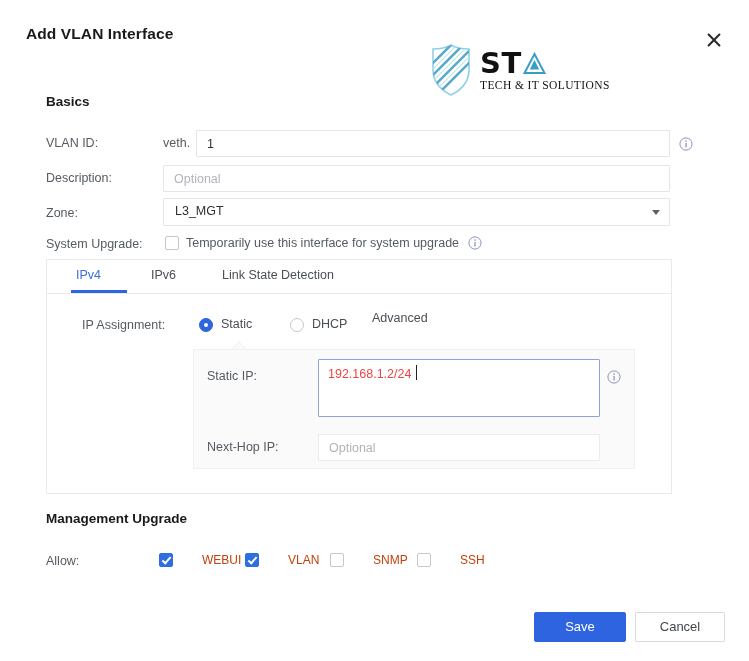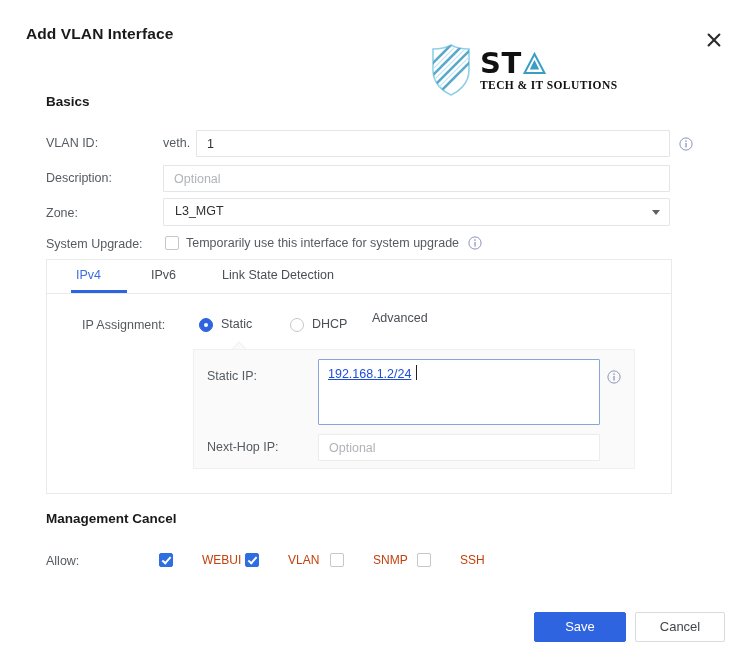"TECH & IT SOLUTIONS" .logo-sub { font-weight: bold -> normal }
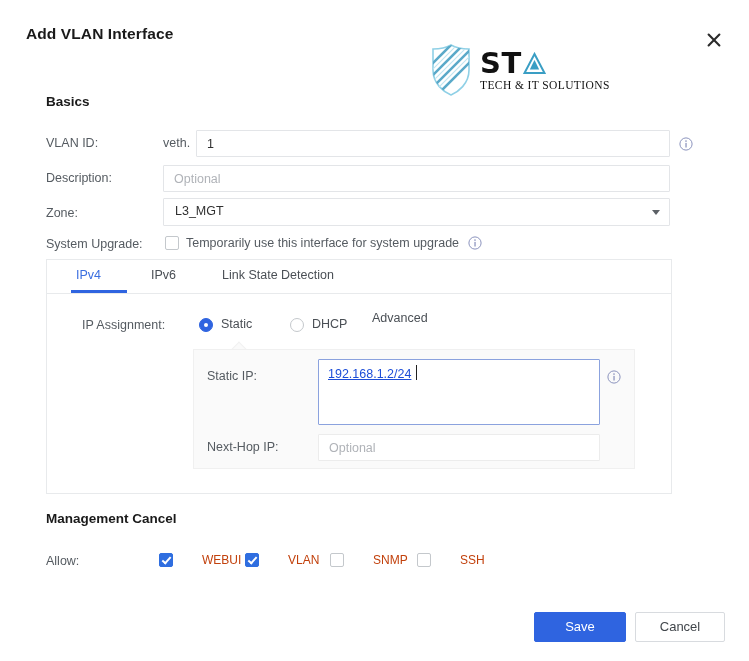"192.168.1.2/24" #ta-staticip { color: #1d4ed8 -> #ef4444; height: 66px -> 58px; text-decoration: underline -> none }
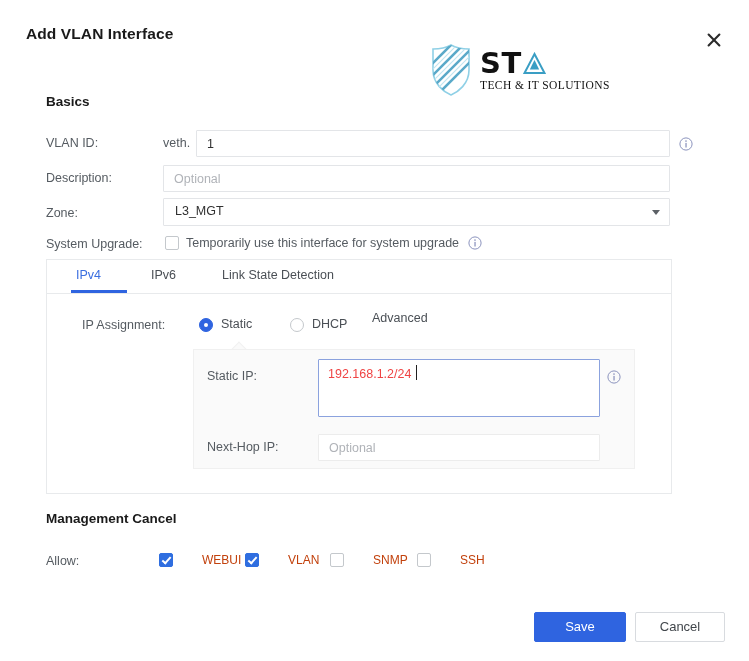"Management Cancel" div.section-title { text: Cancel -> Upgrade }
